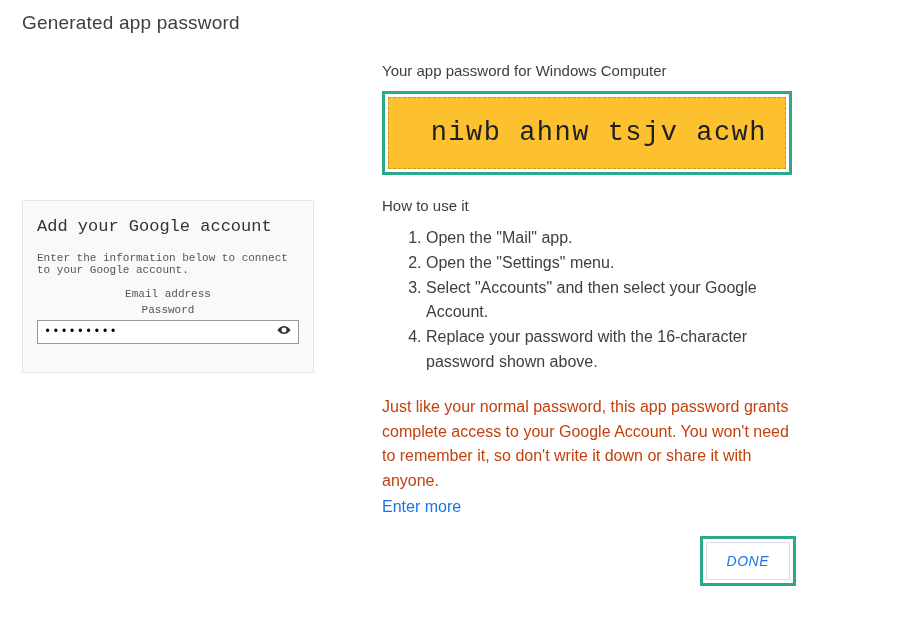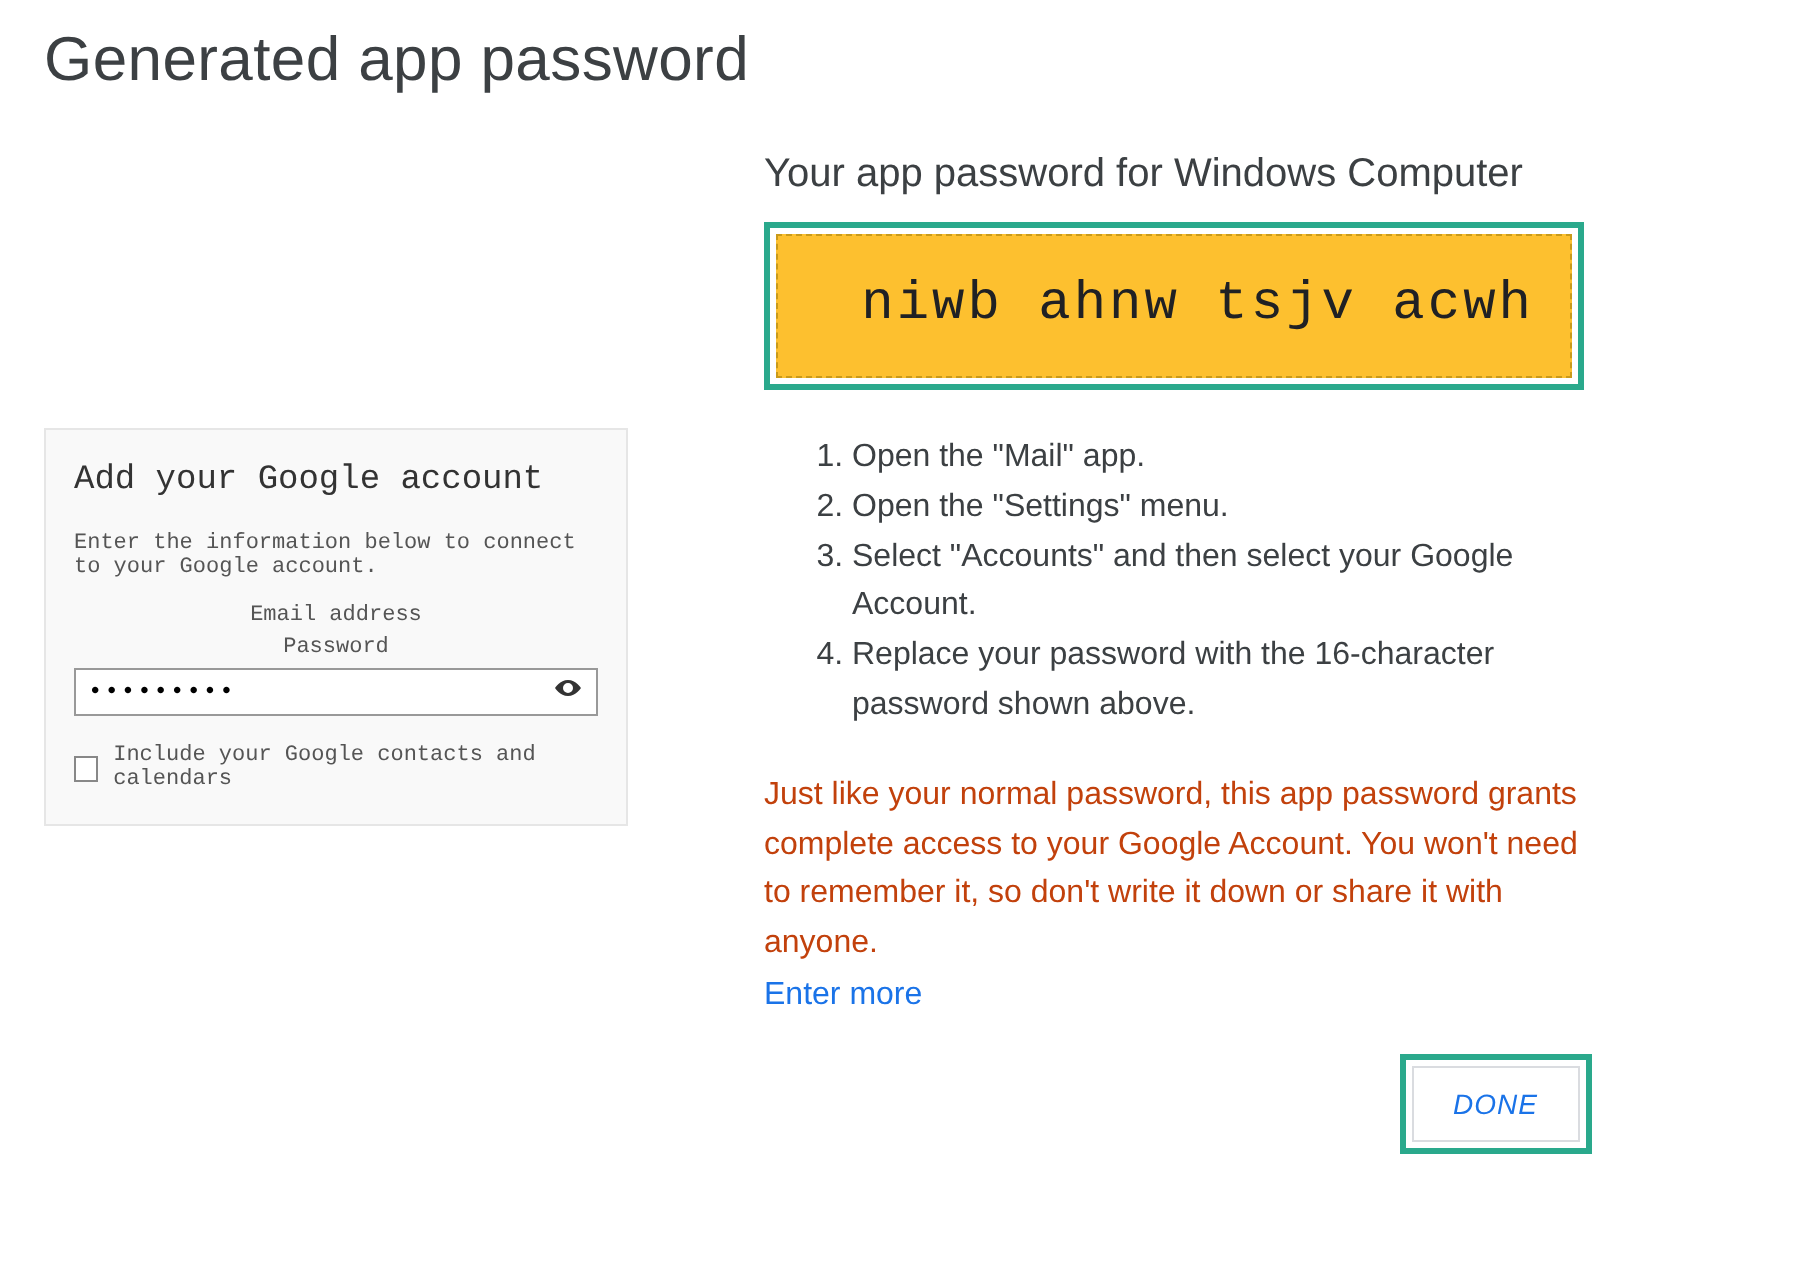"Generated app password" .page-title { font-size: 31px -> 19px }
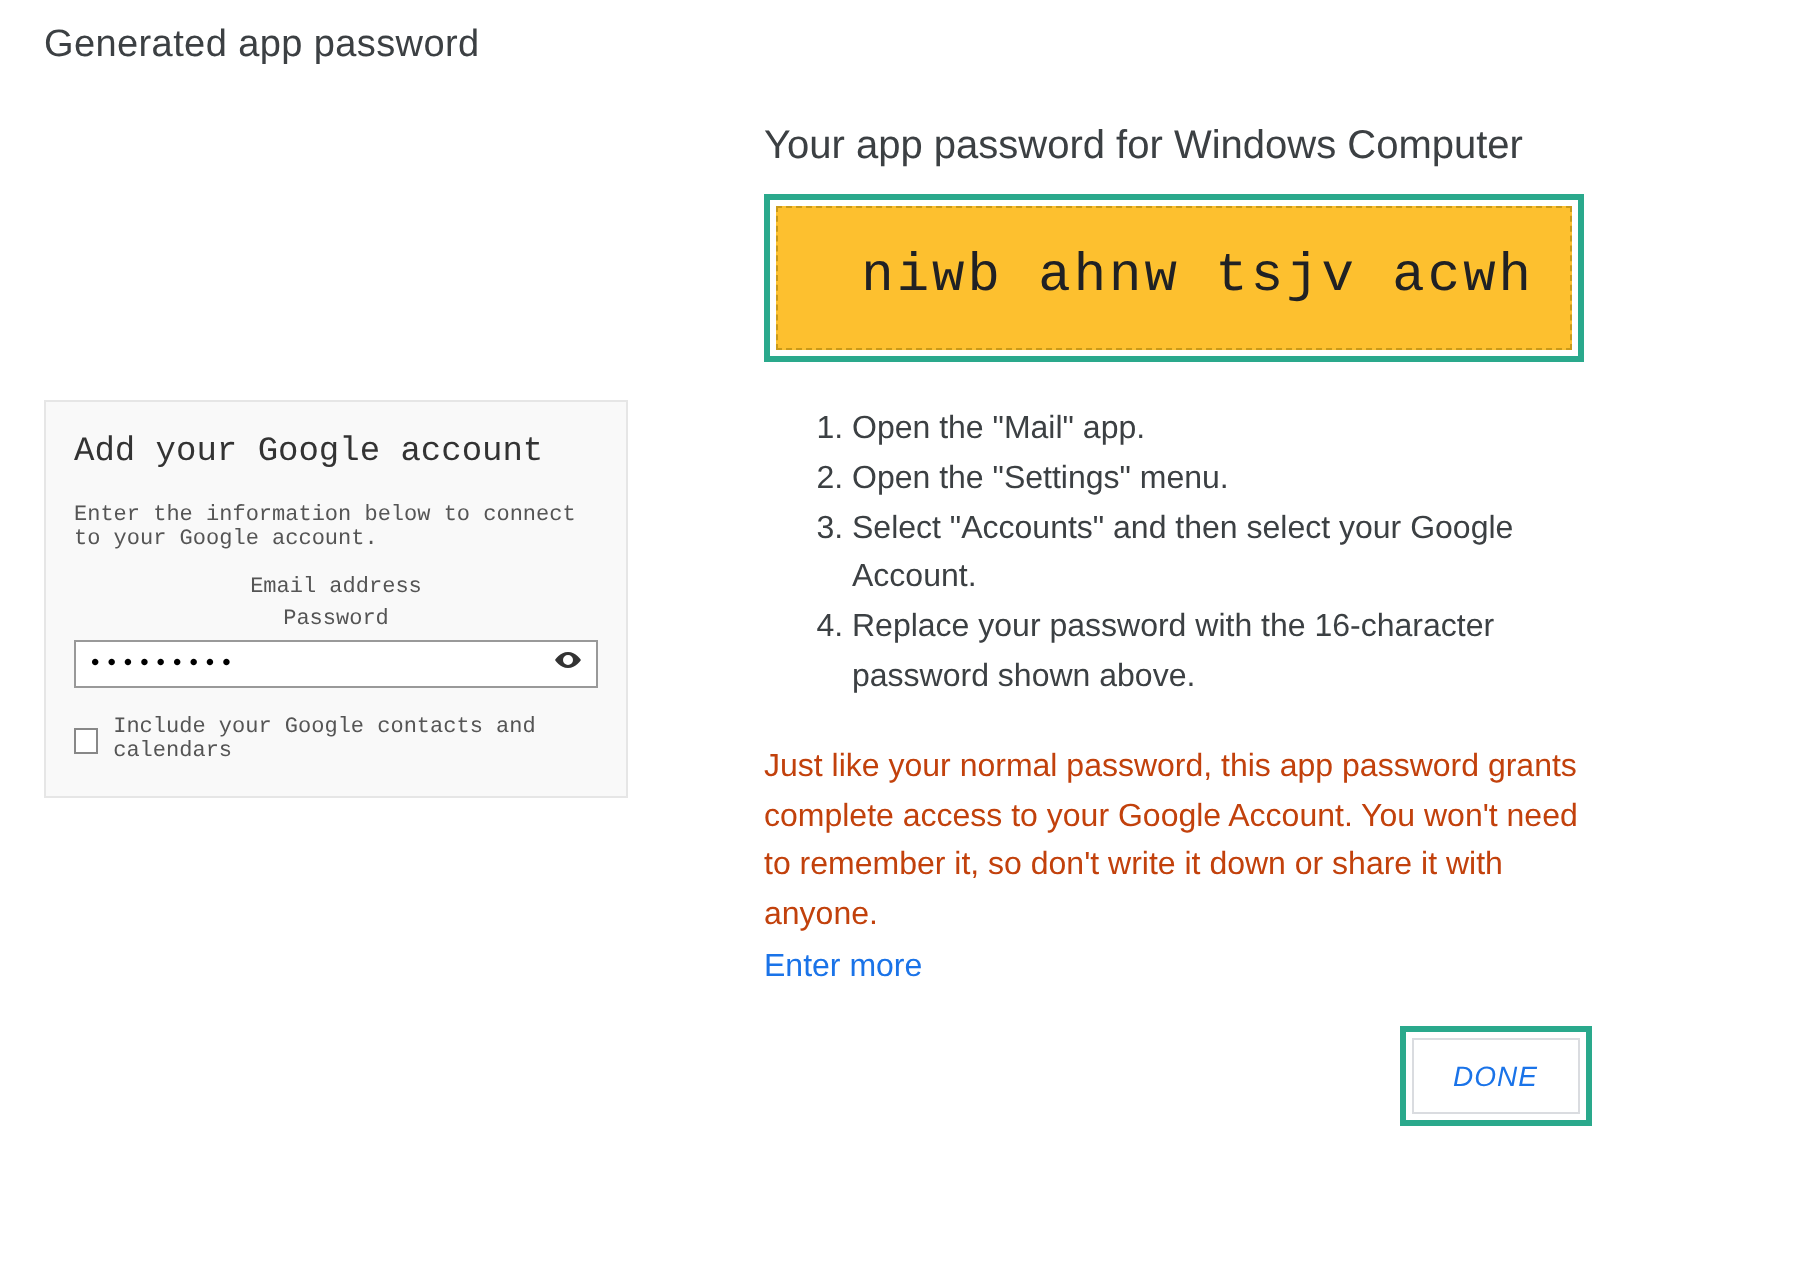"Your app password for Windows" .right-label { font-size: 20px -> 15px }
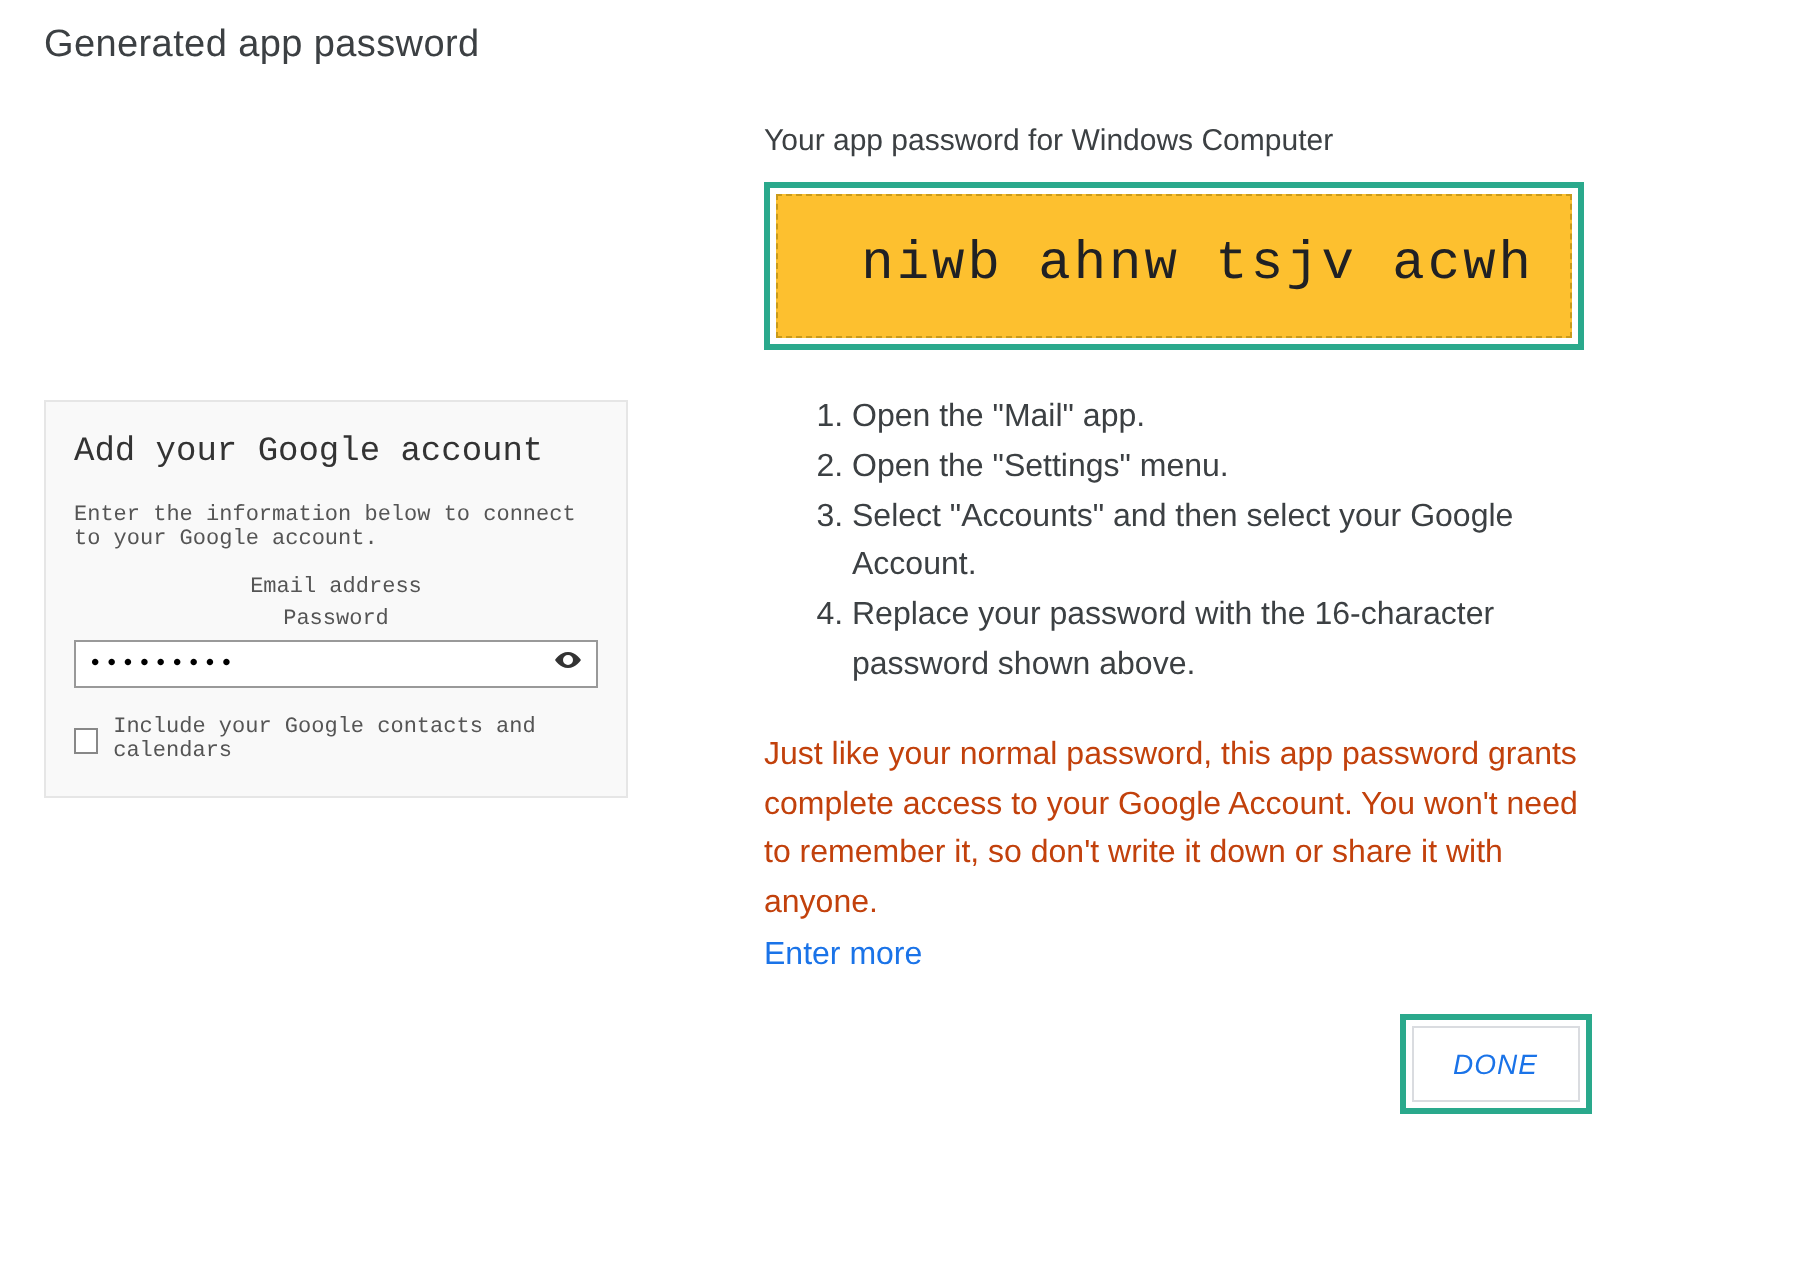"How to use it" div.how-title { html: none -> <div>How to use it</div> }
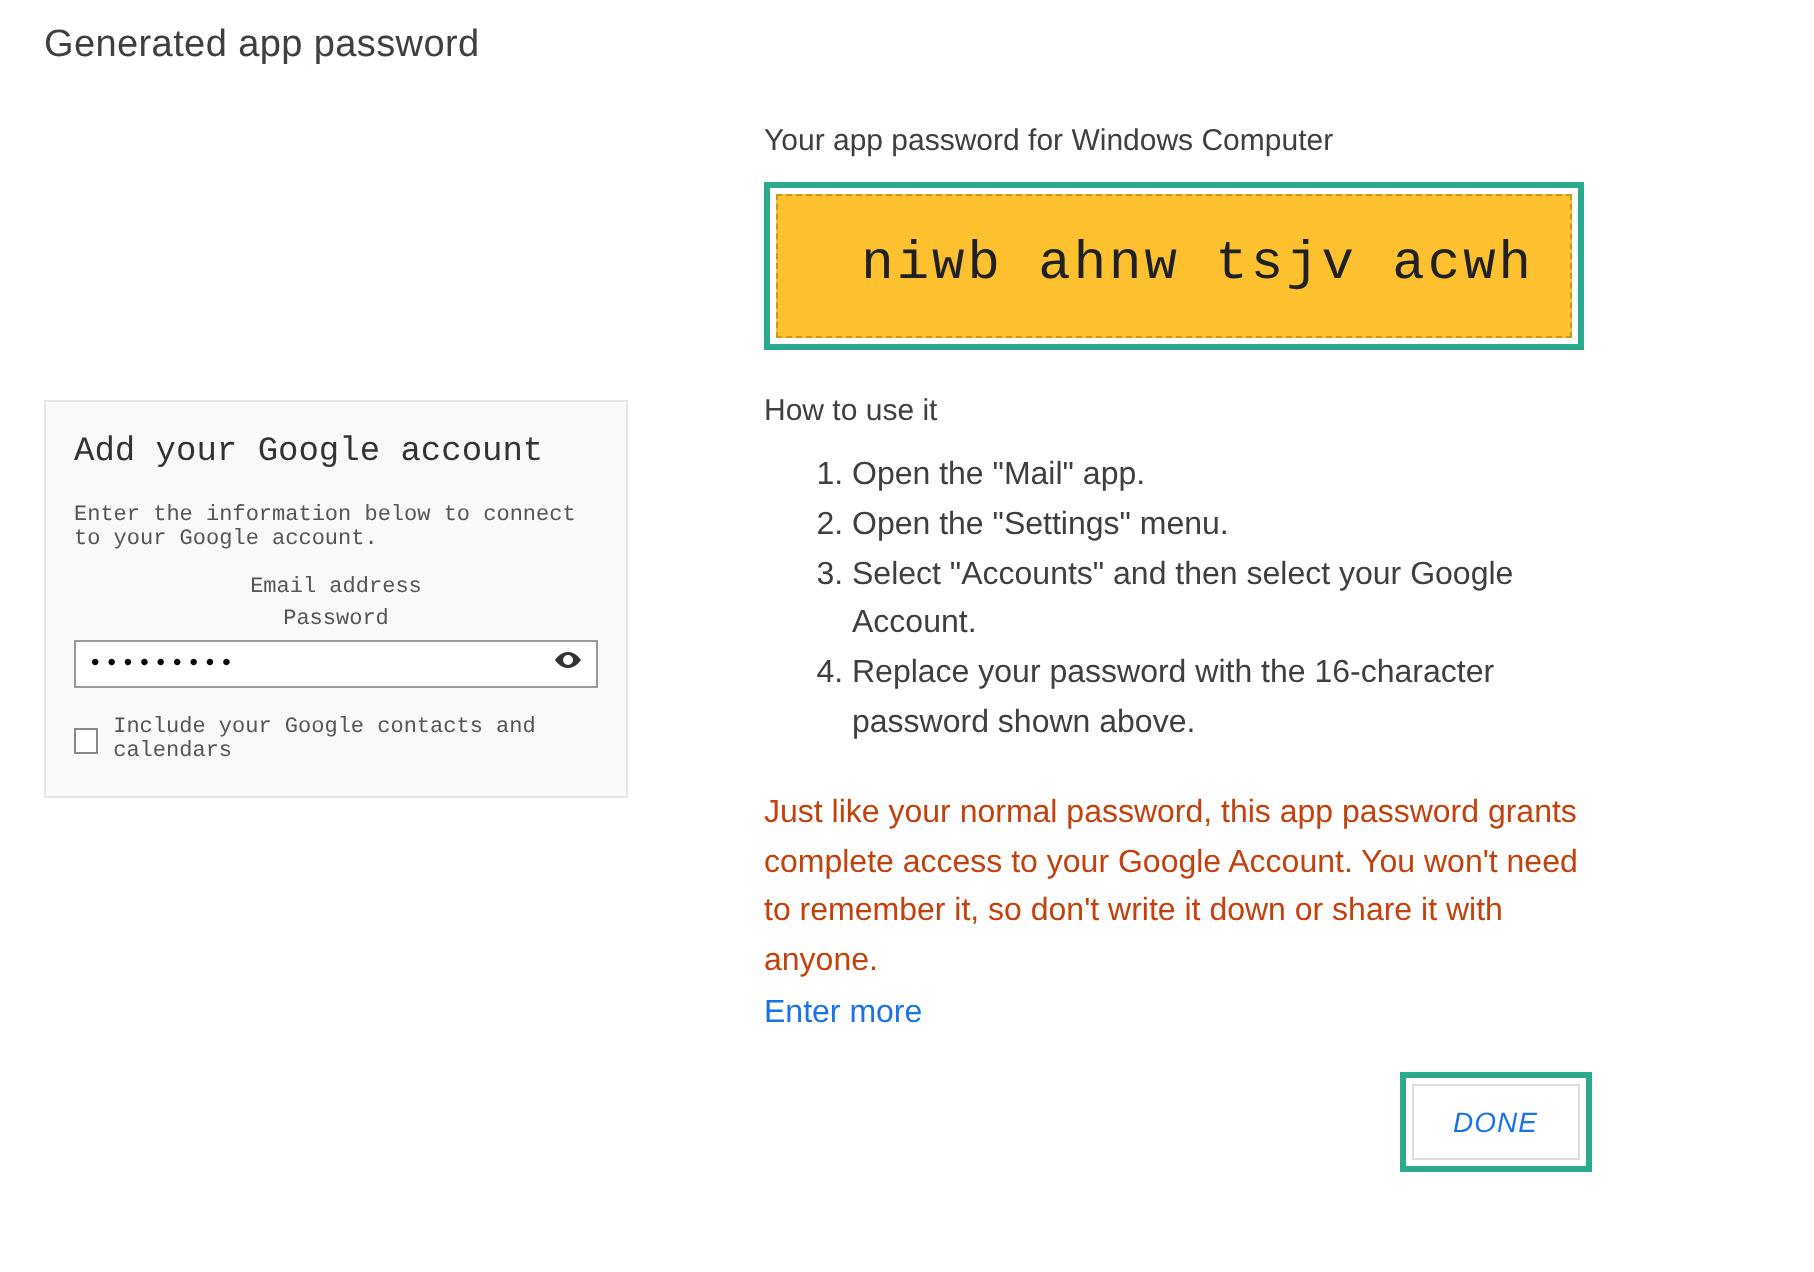"Include your Google contacts and" div.checkbox-row { html: <div> <div></div> <span>Include your Google contacts and calendars</span> </div> -> none }
